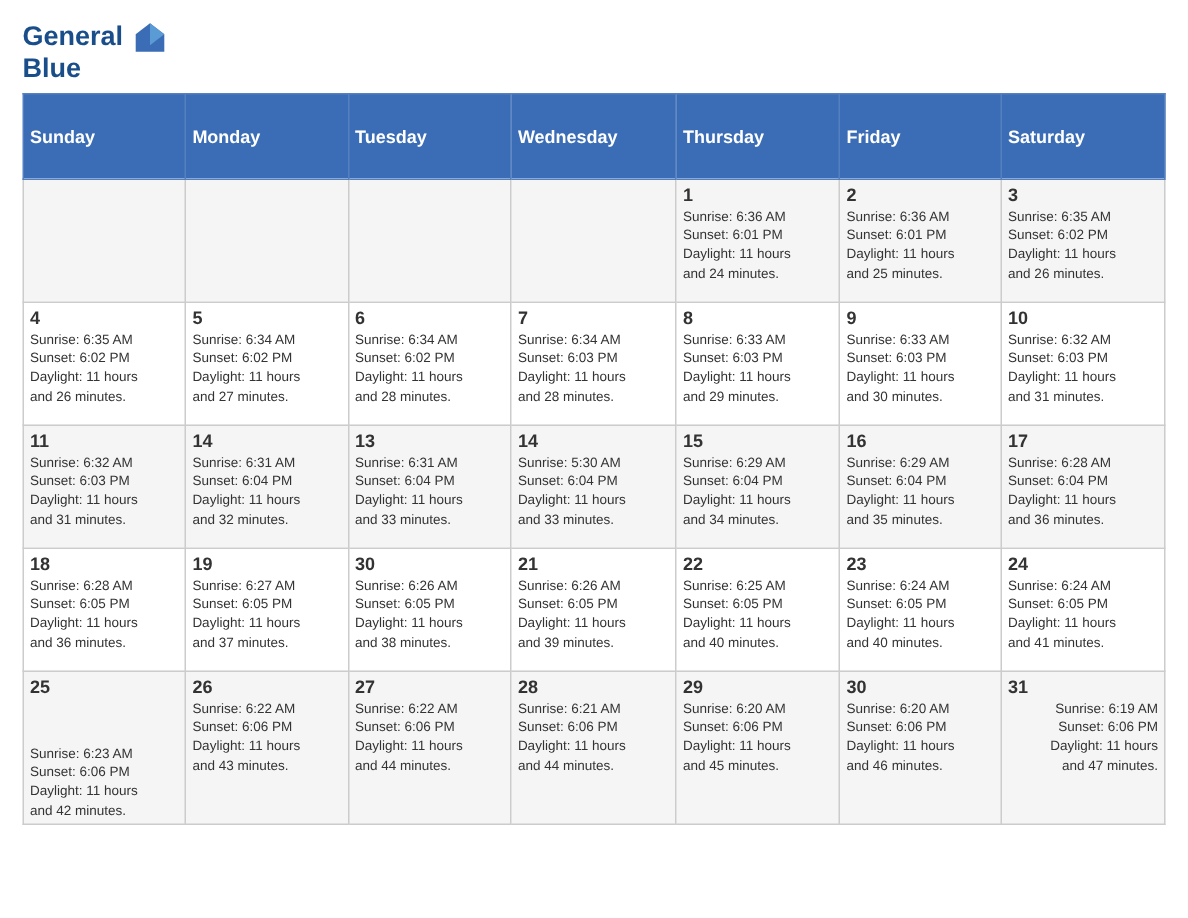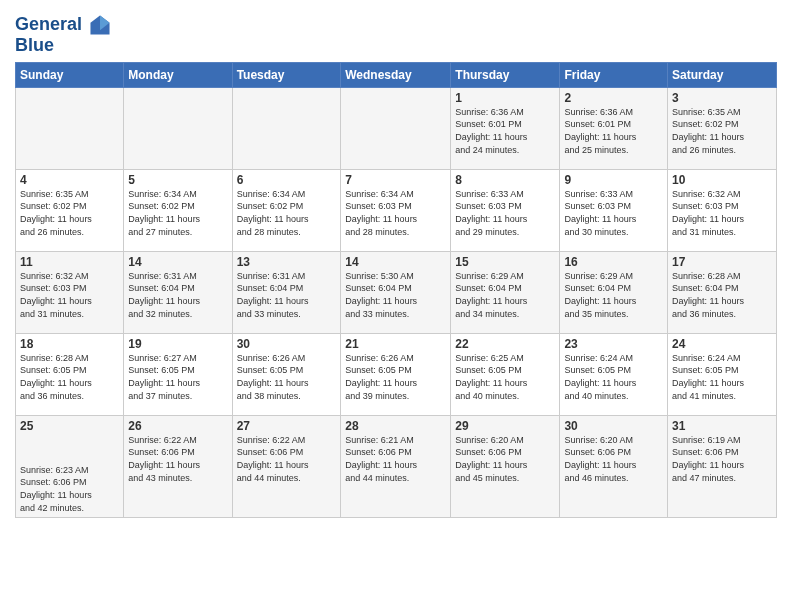"Sunday" .calendar th { padding: 5px 4px -> 21px 4px }
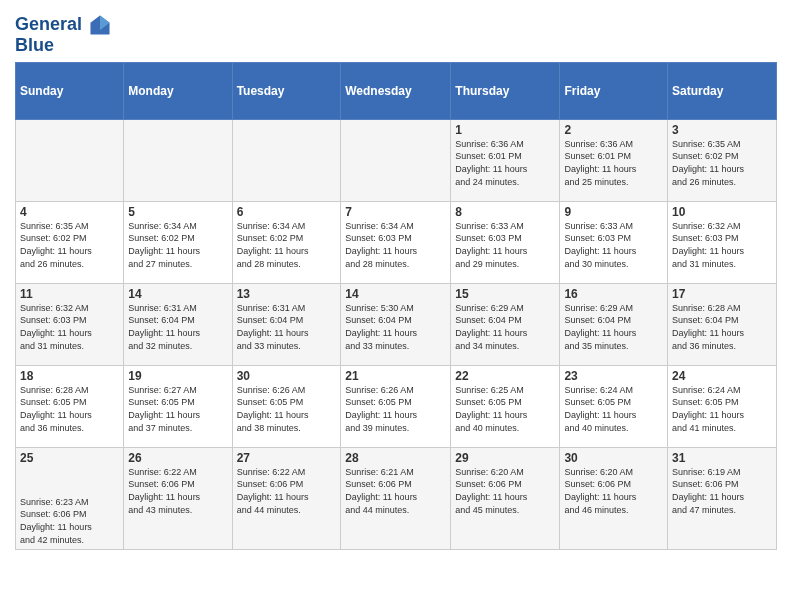"Sunrise: 6:19 AM" div.day-info { text-align: none -> right }
